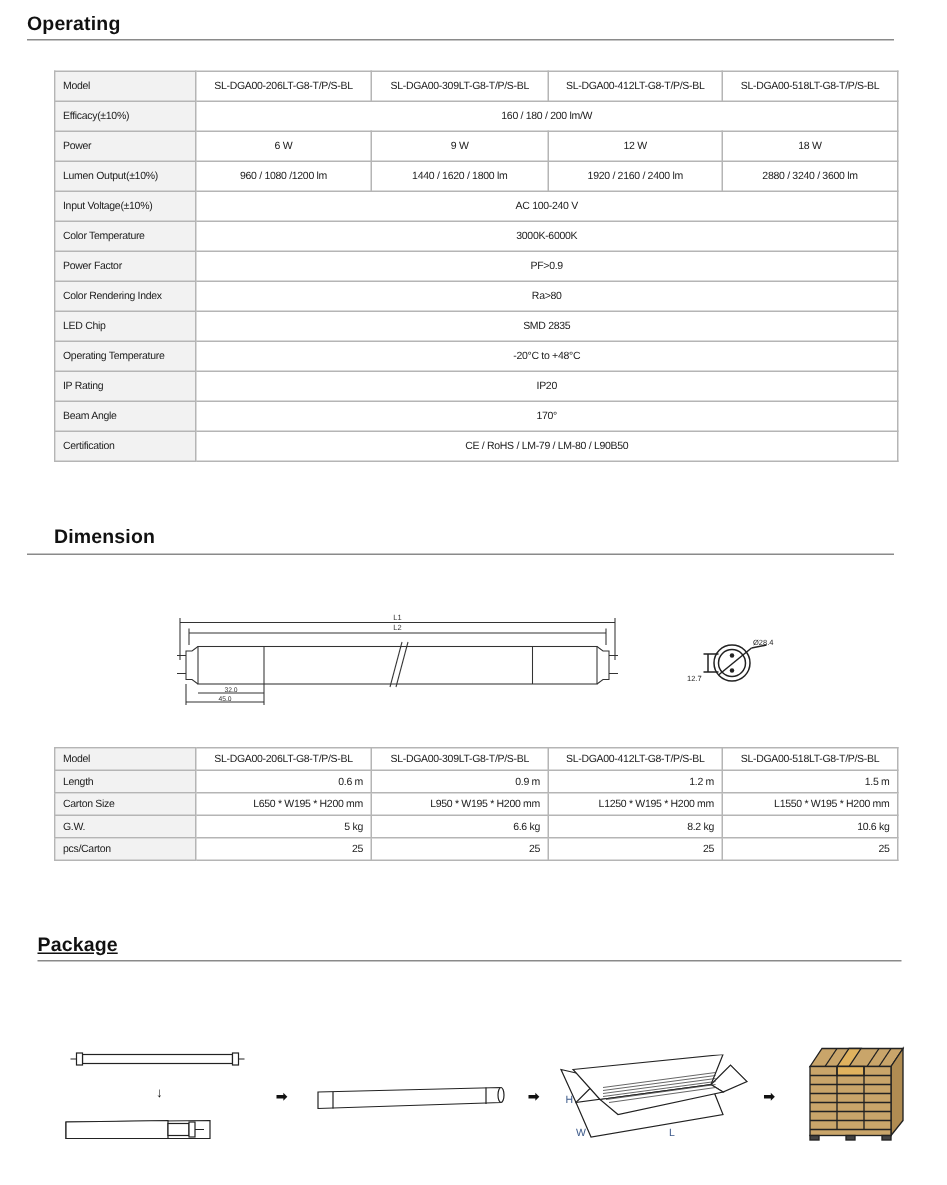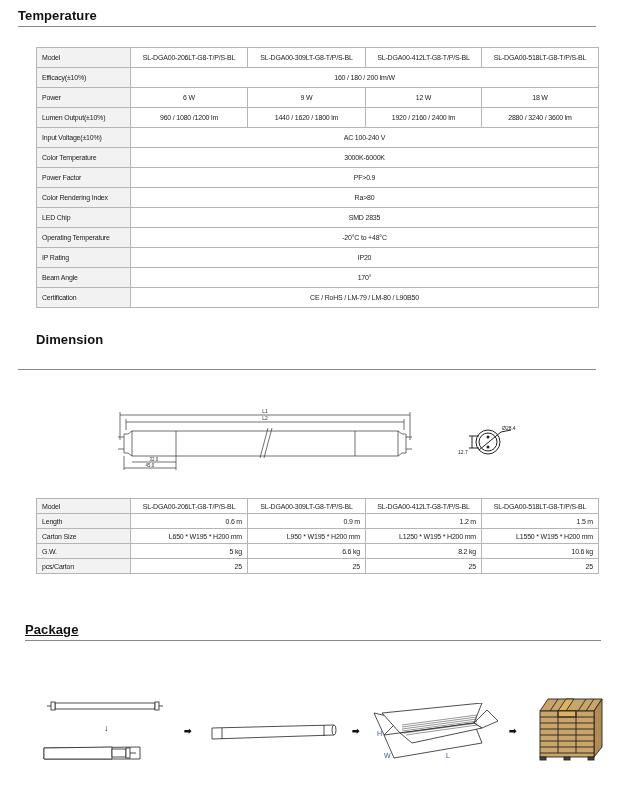"Temperature" div.section-title { text: Temperature -> Operating }
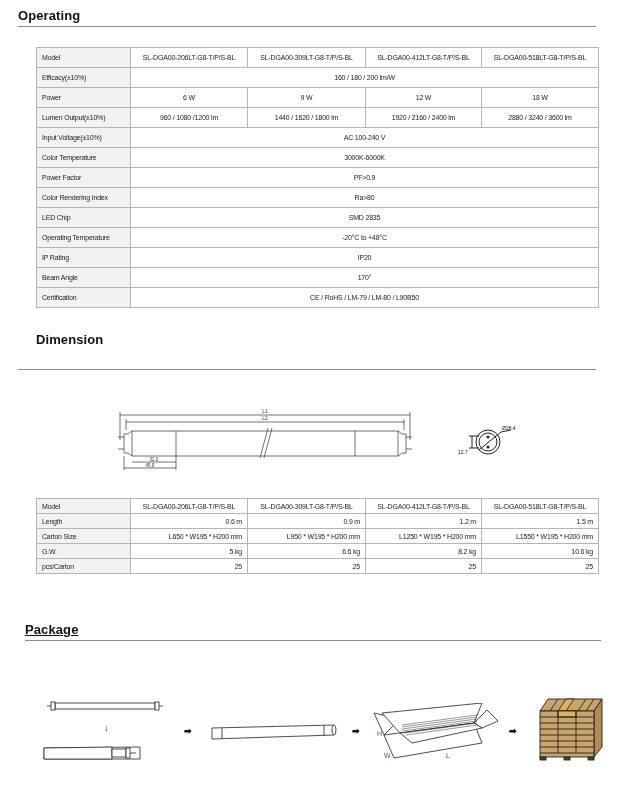"Dimension" div.section-title { top: 332px -> 350px }
